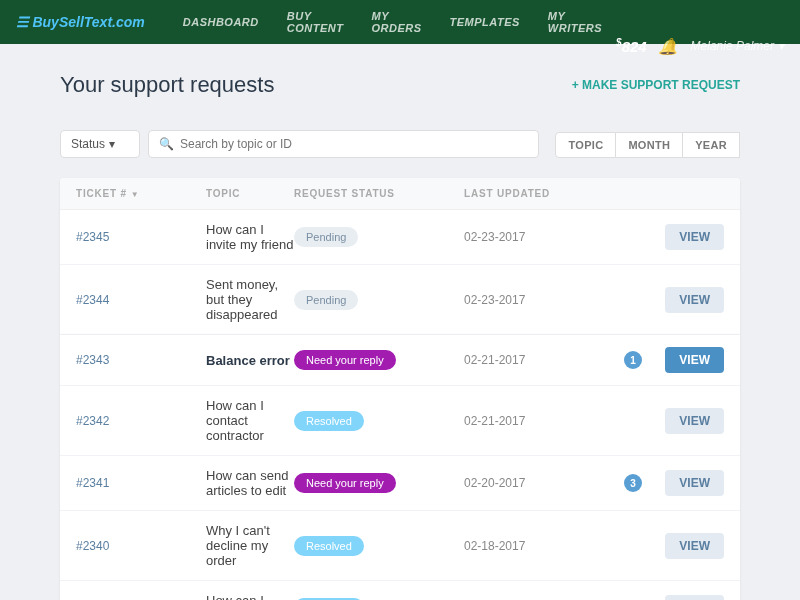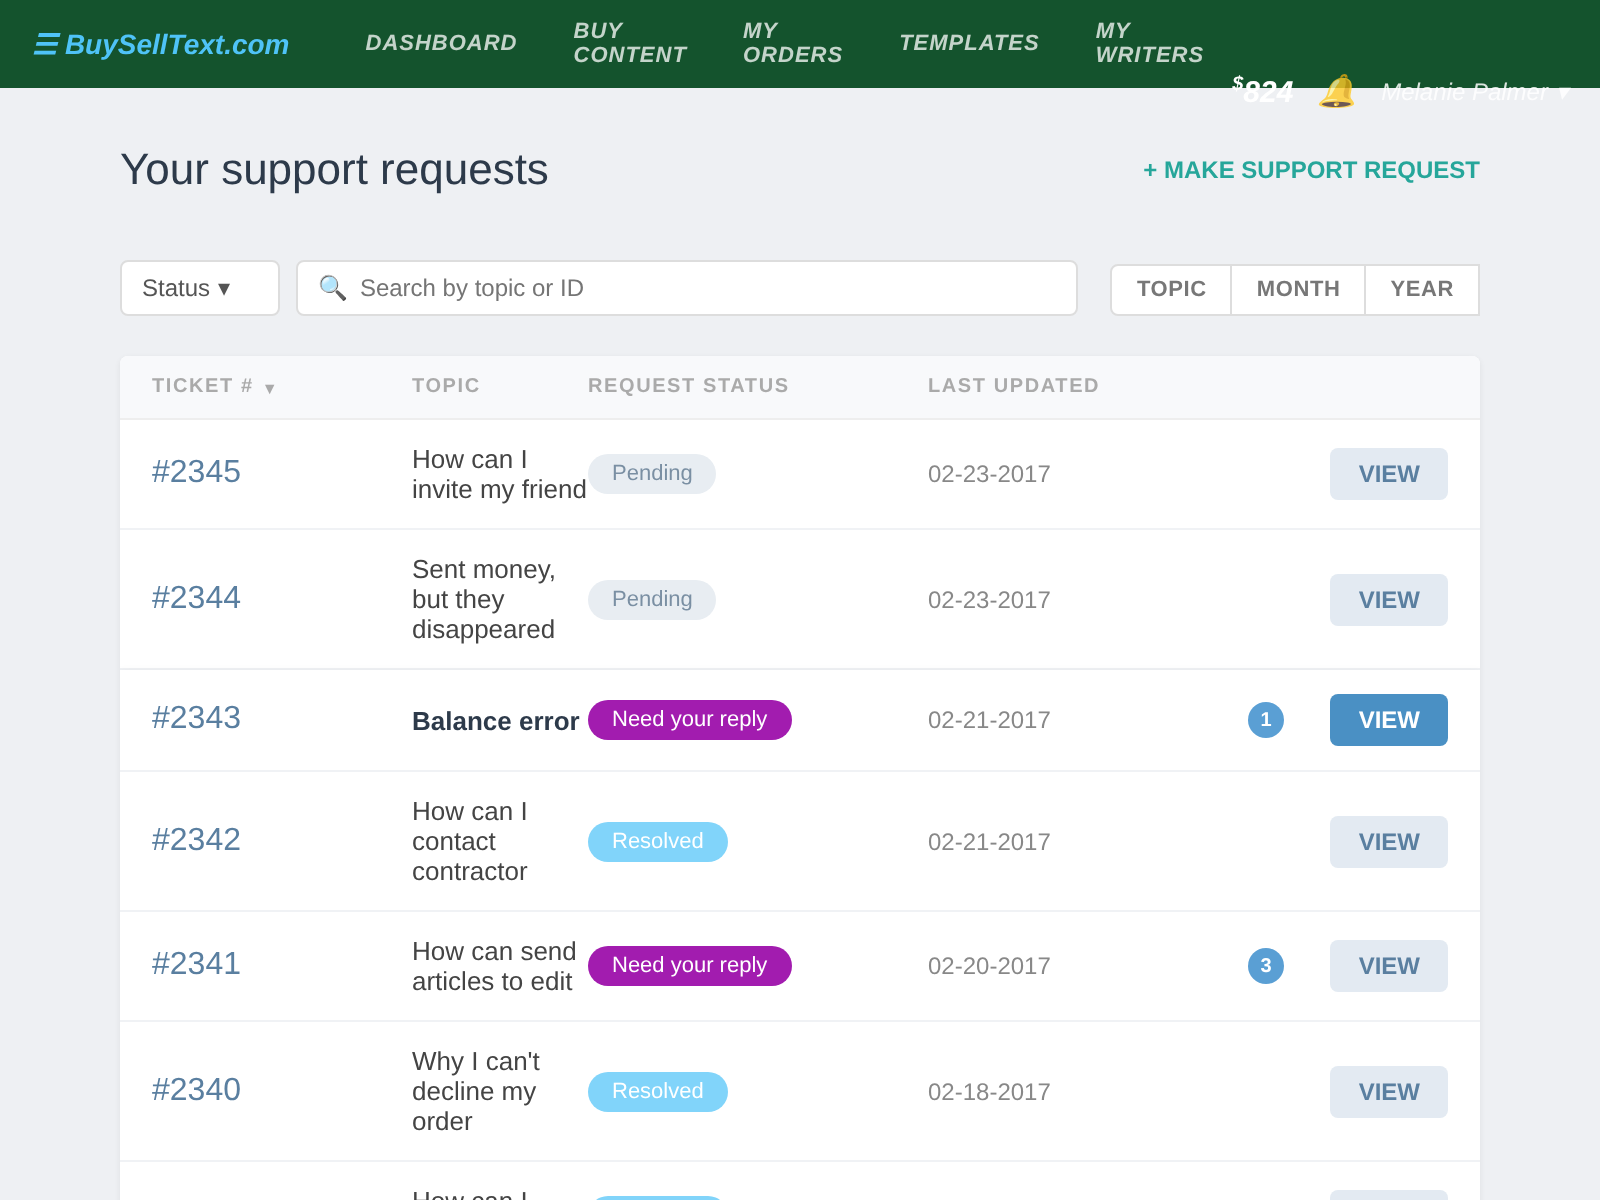"#2345" .ticket-num { font-size: 16px -> 12px }
